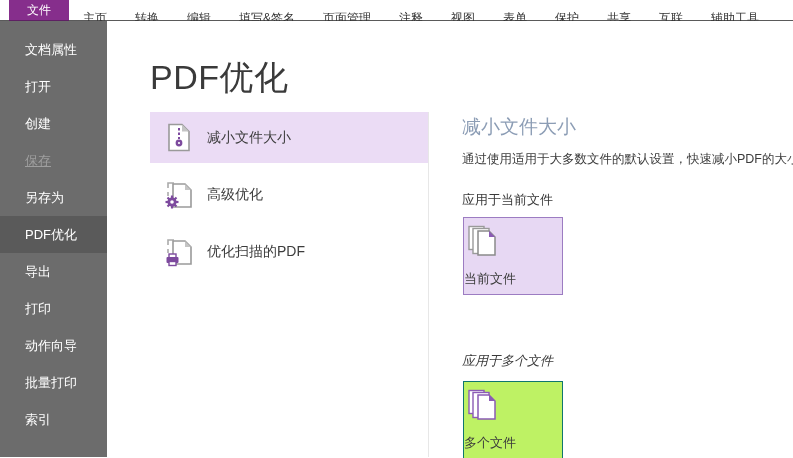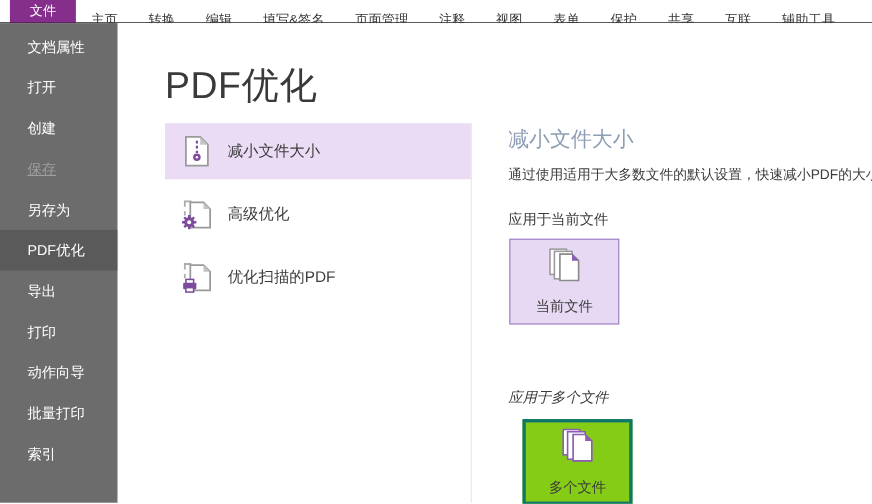"文档属性" .sidebar { padding-top: 3px -> 10px }
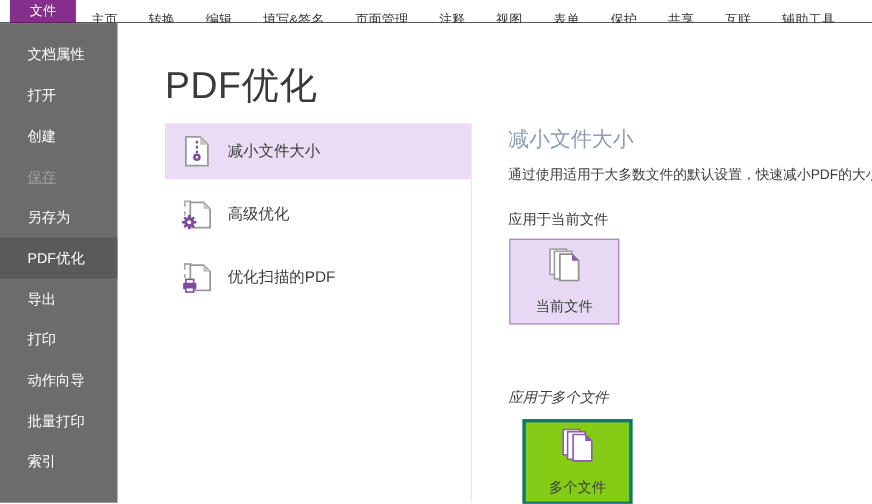"当前文件" .file-btn { align-items: center -> flex-start }
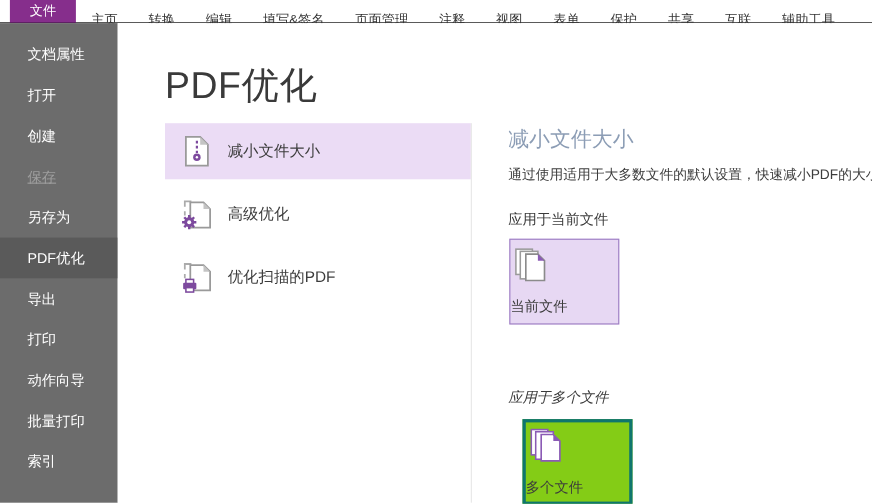"多个文件" .btn-multiple { background: #84cc16 -> #bef264; border: 3px solid #0f766e -> 1px solid #0f766e; margin-left: 12px -> none }
